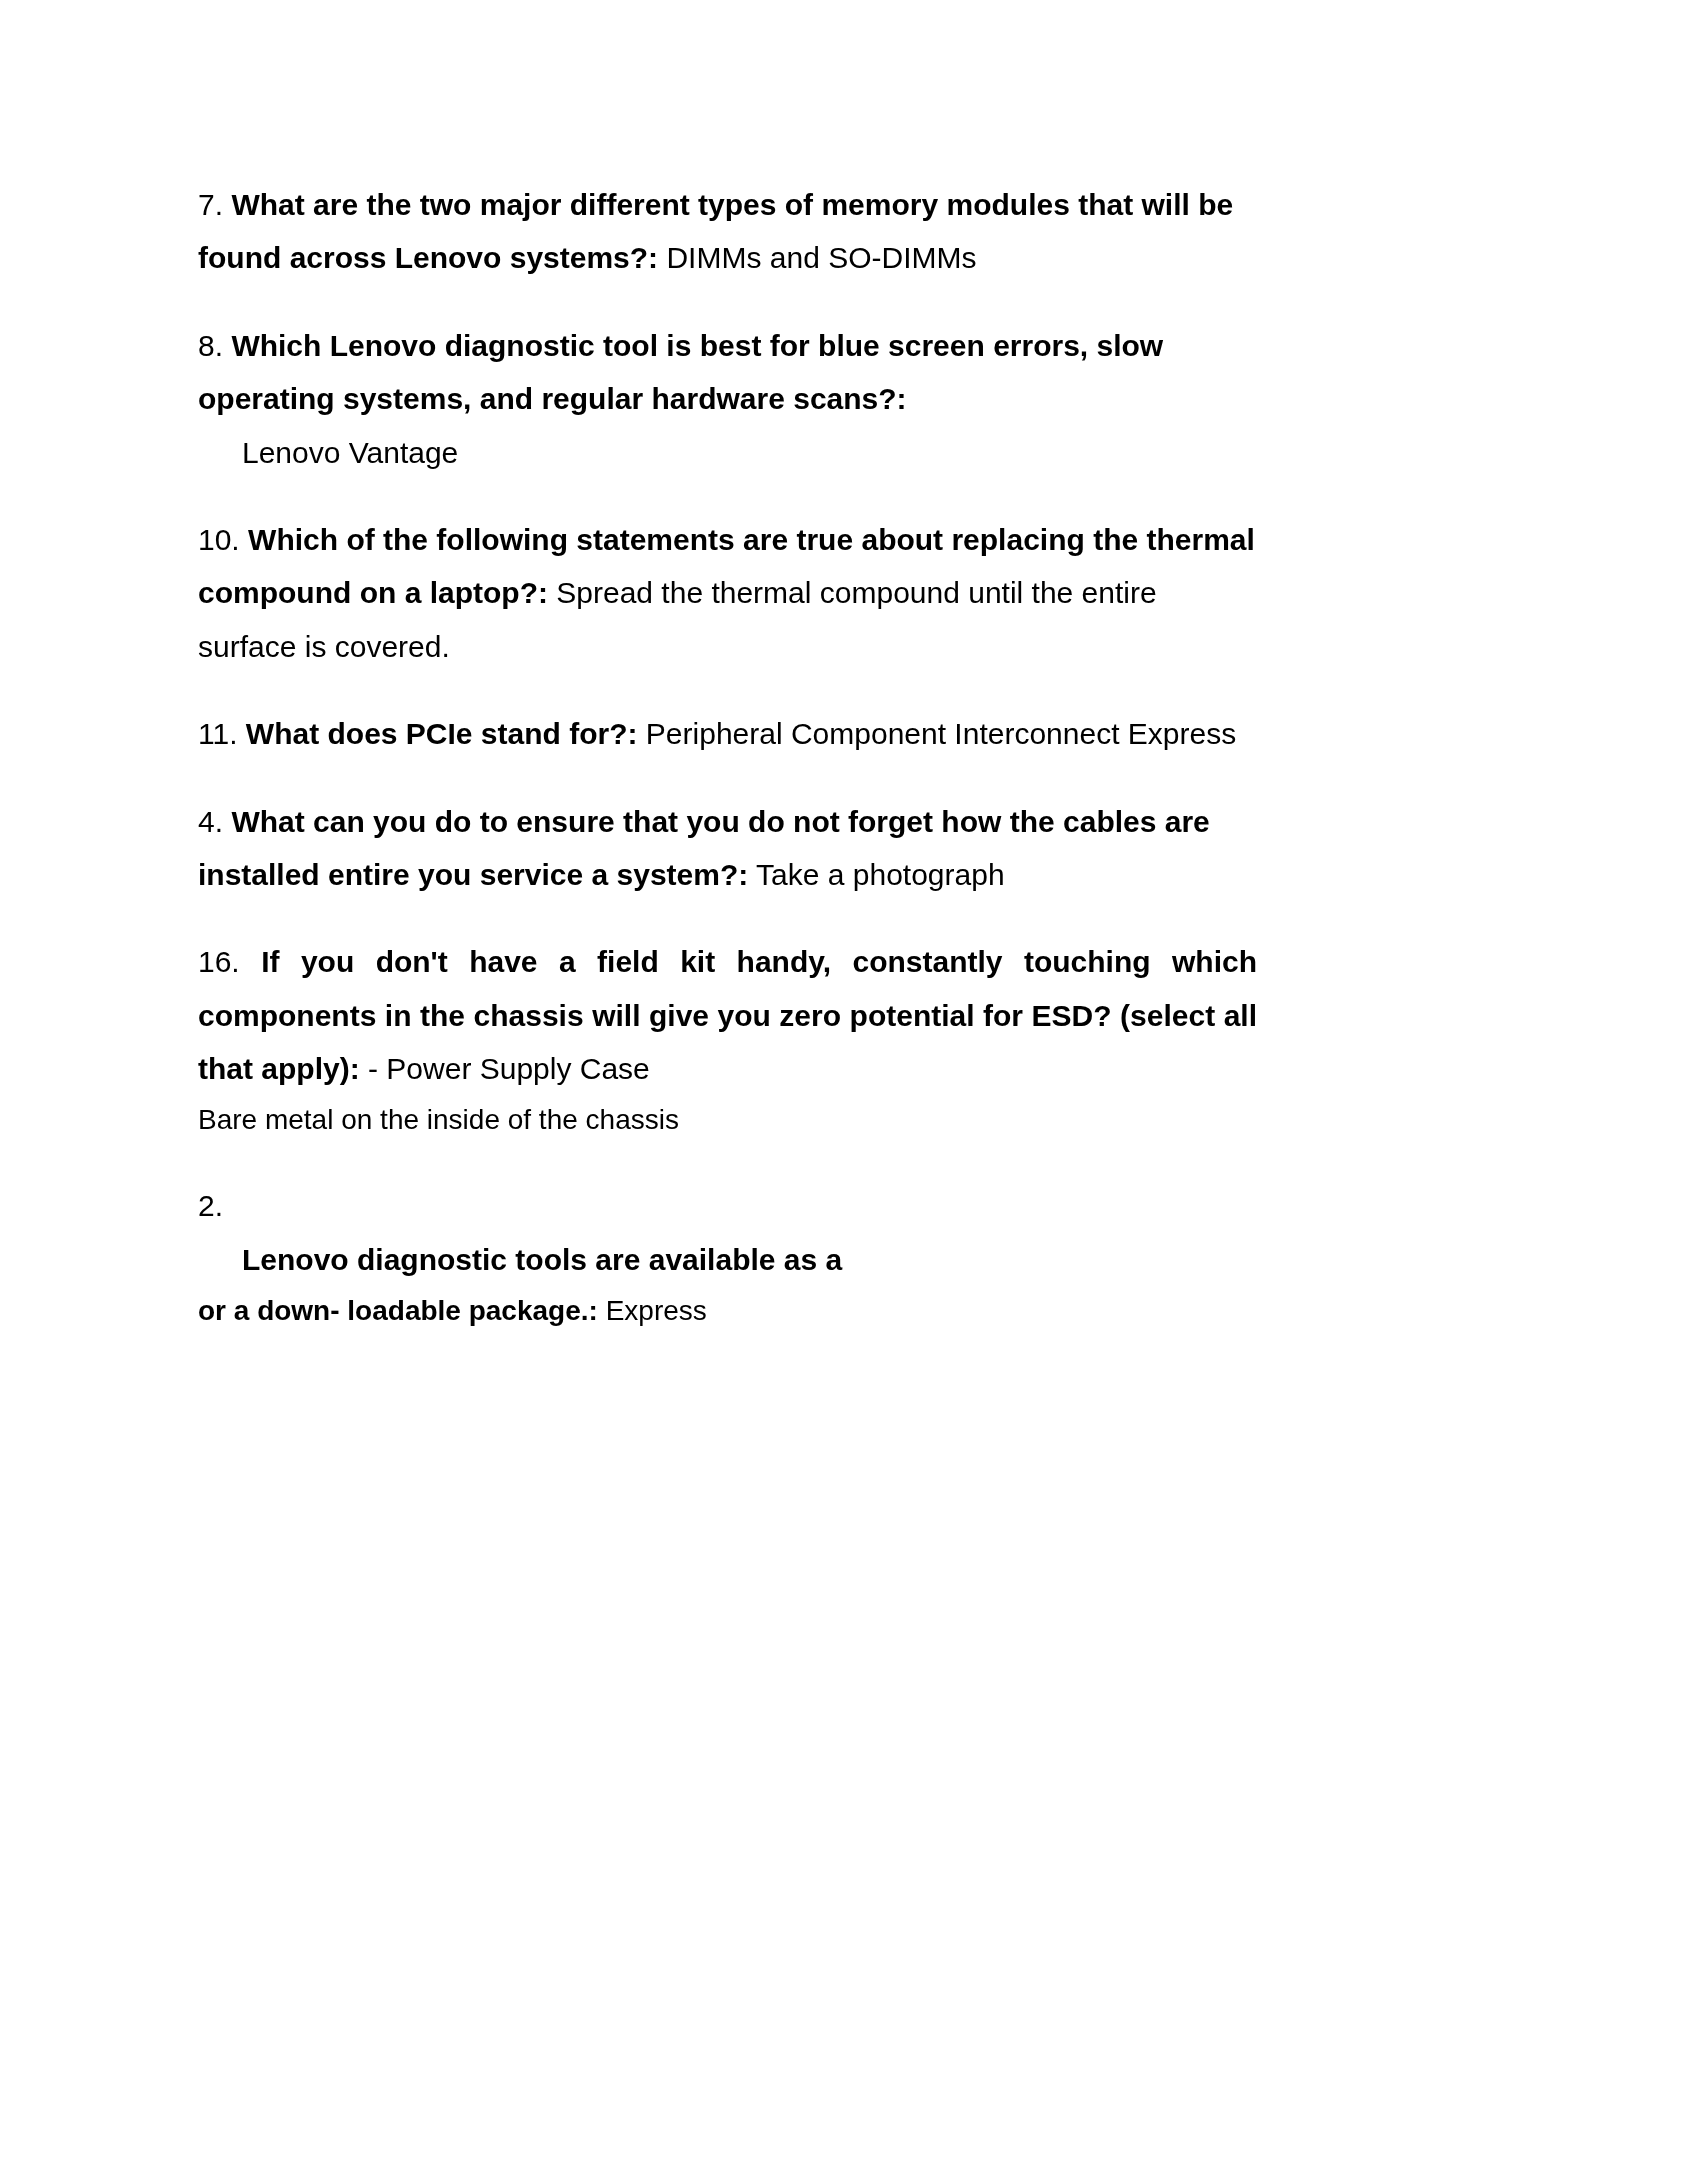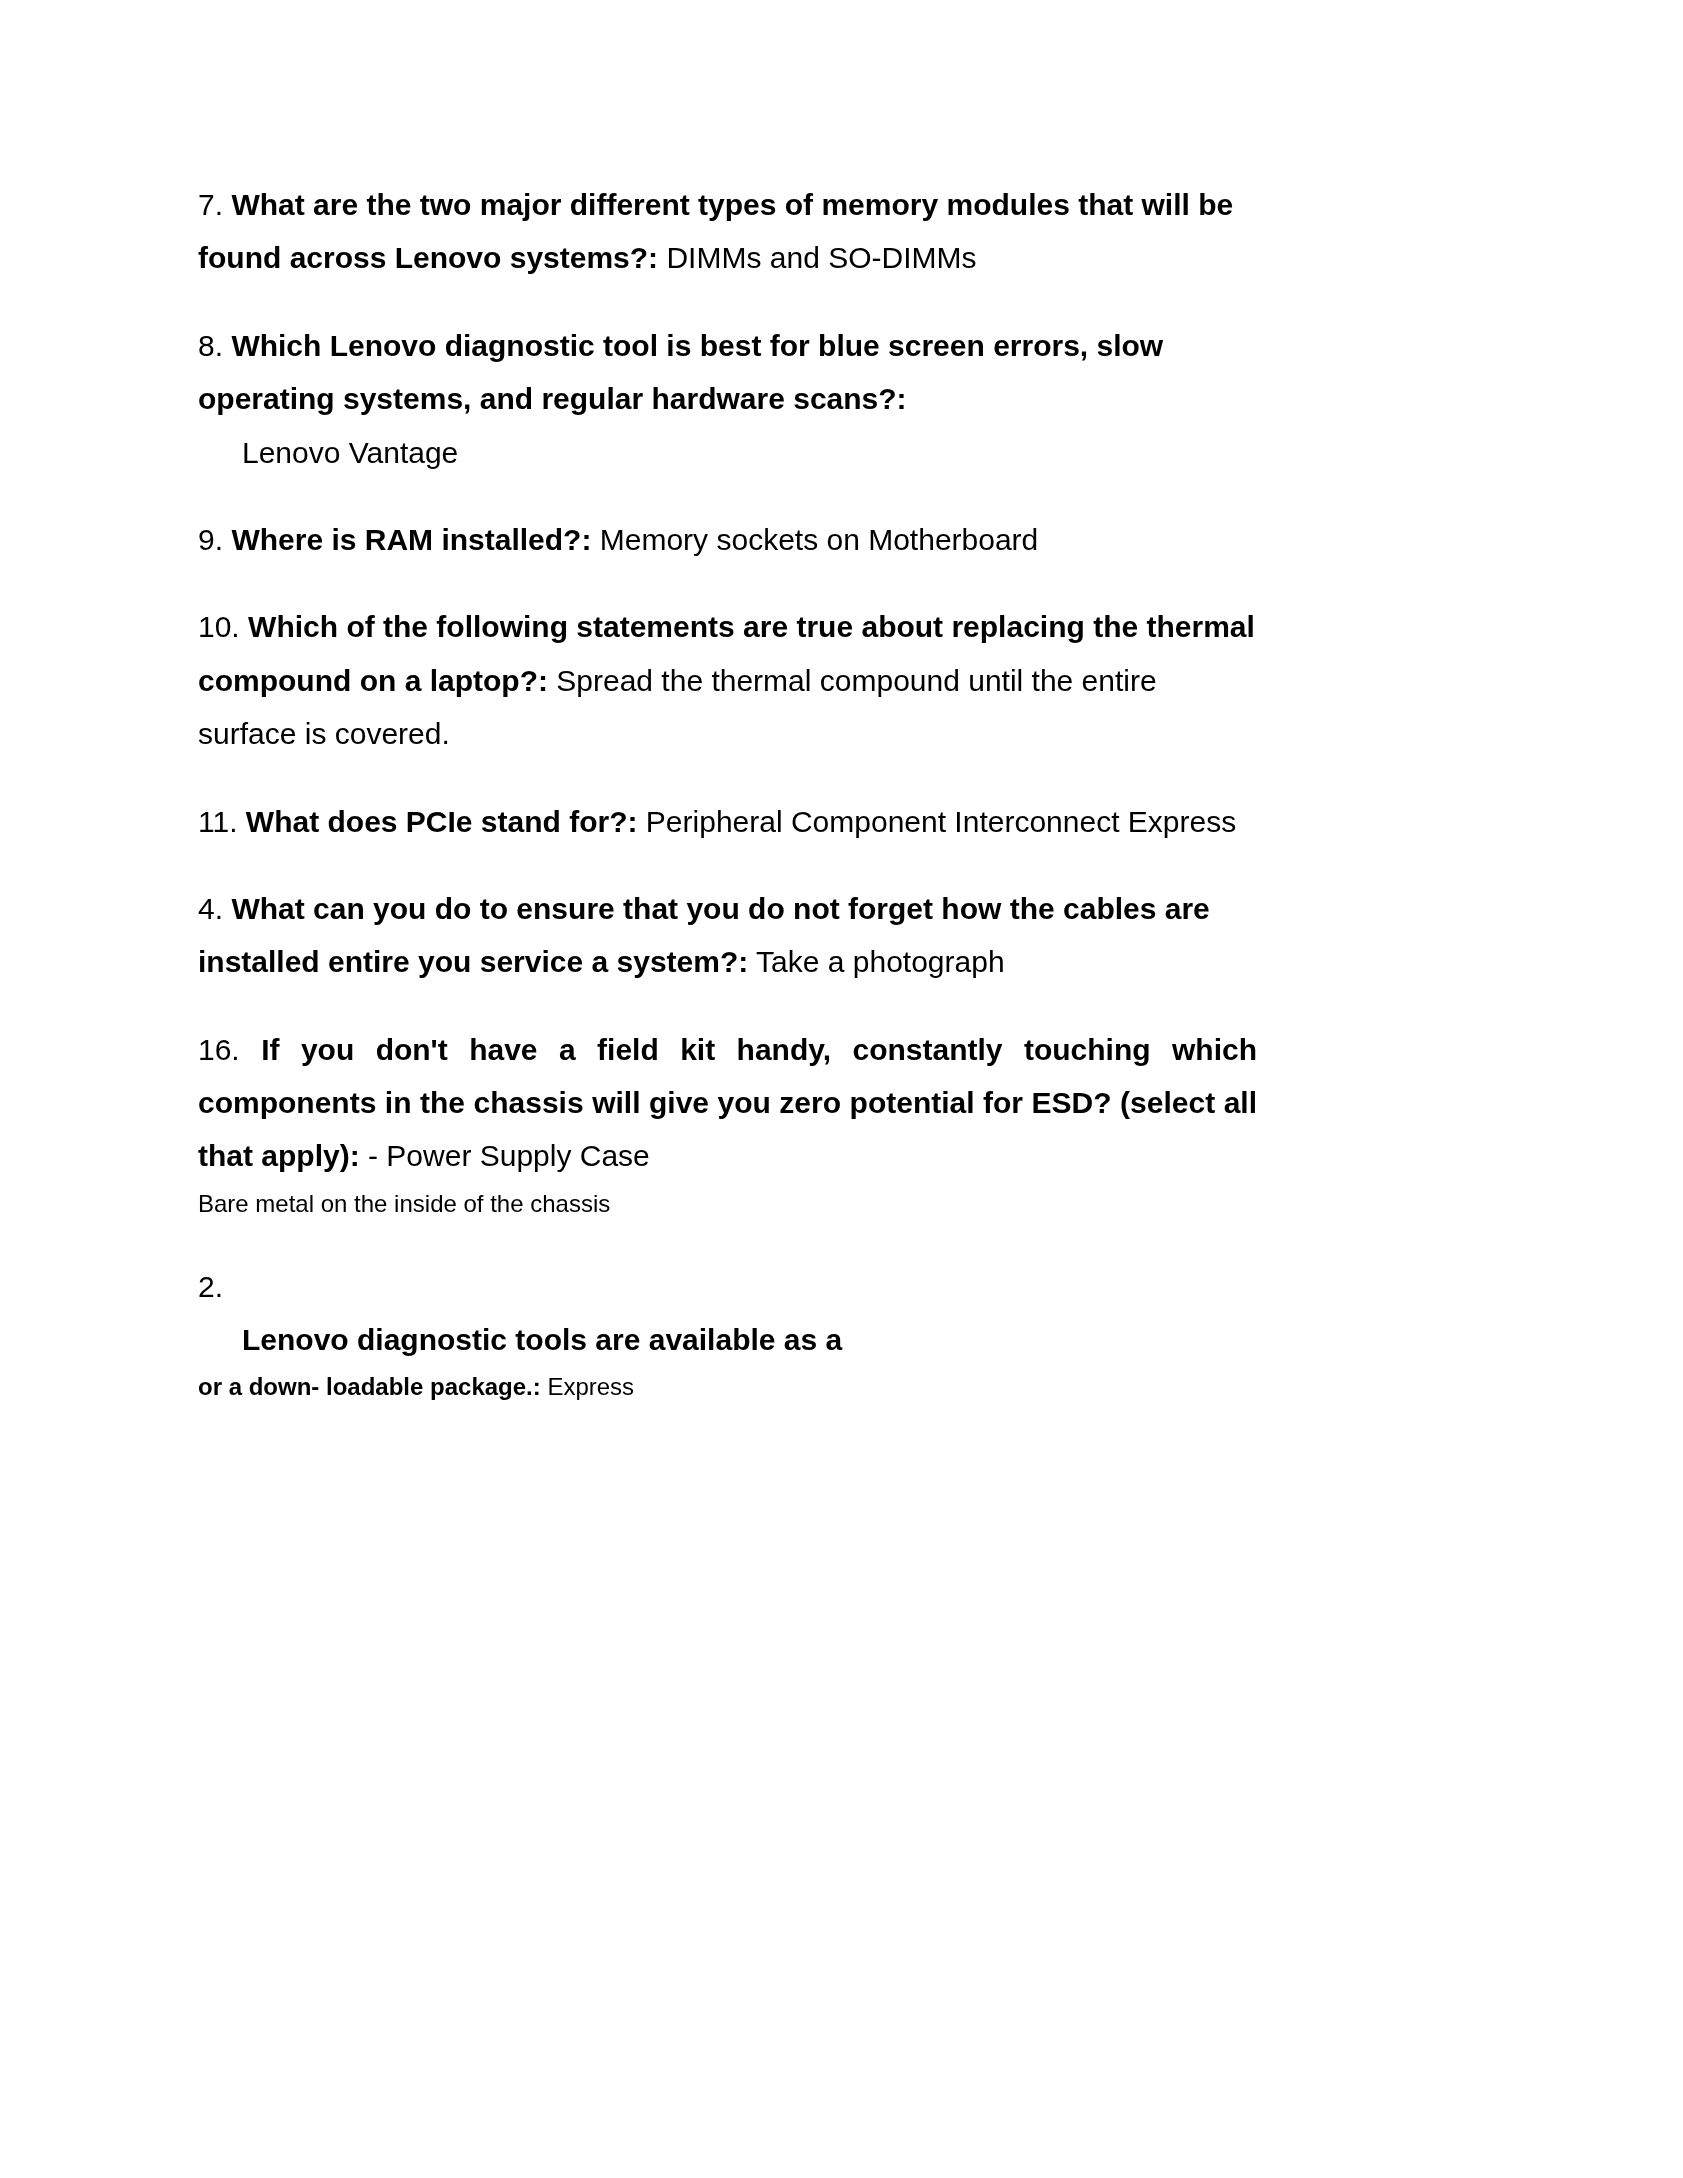"9. Where is RAM installed?:" p.qa { html: <p> <span>9.</span> <span>Where is RAM installed?:</span> <span>Memory sockets on Motherboard</span> </p> -> none }
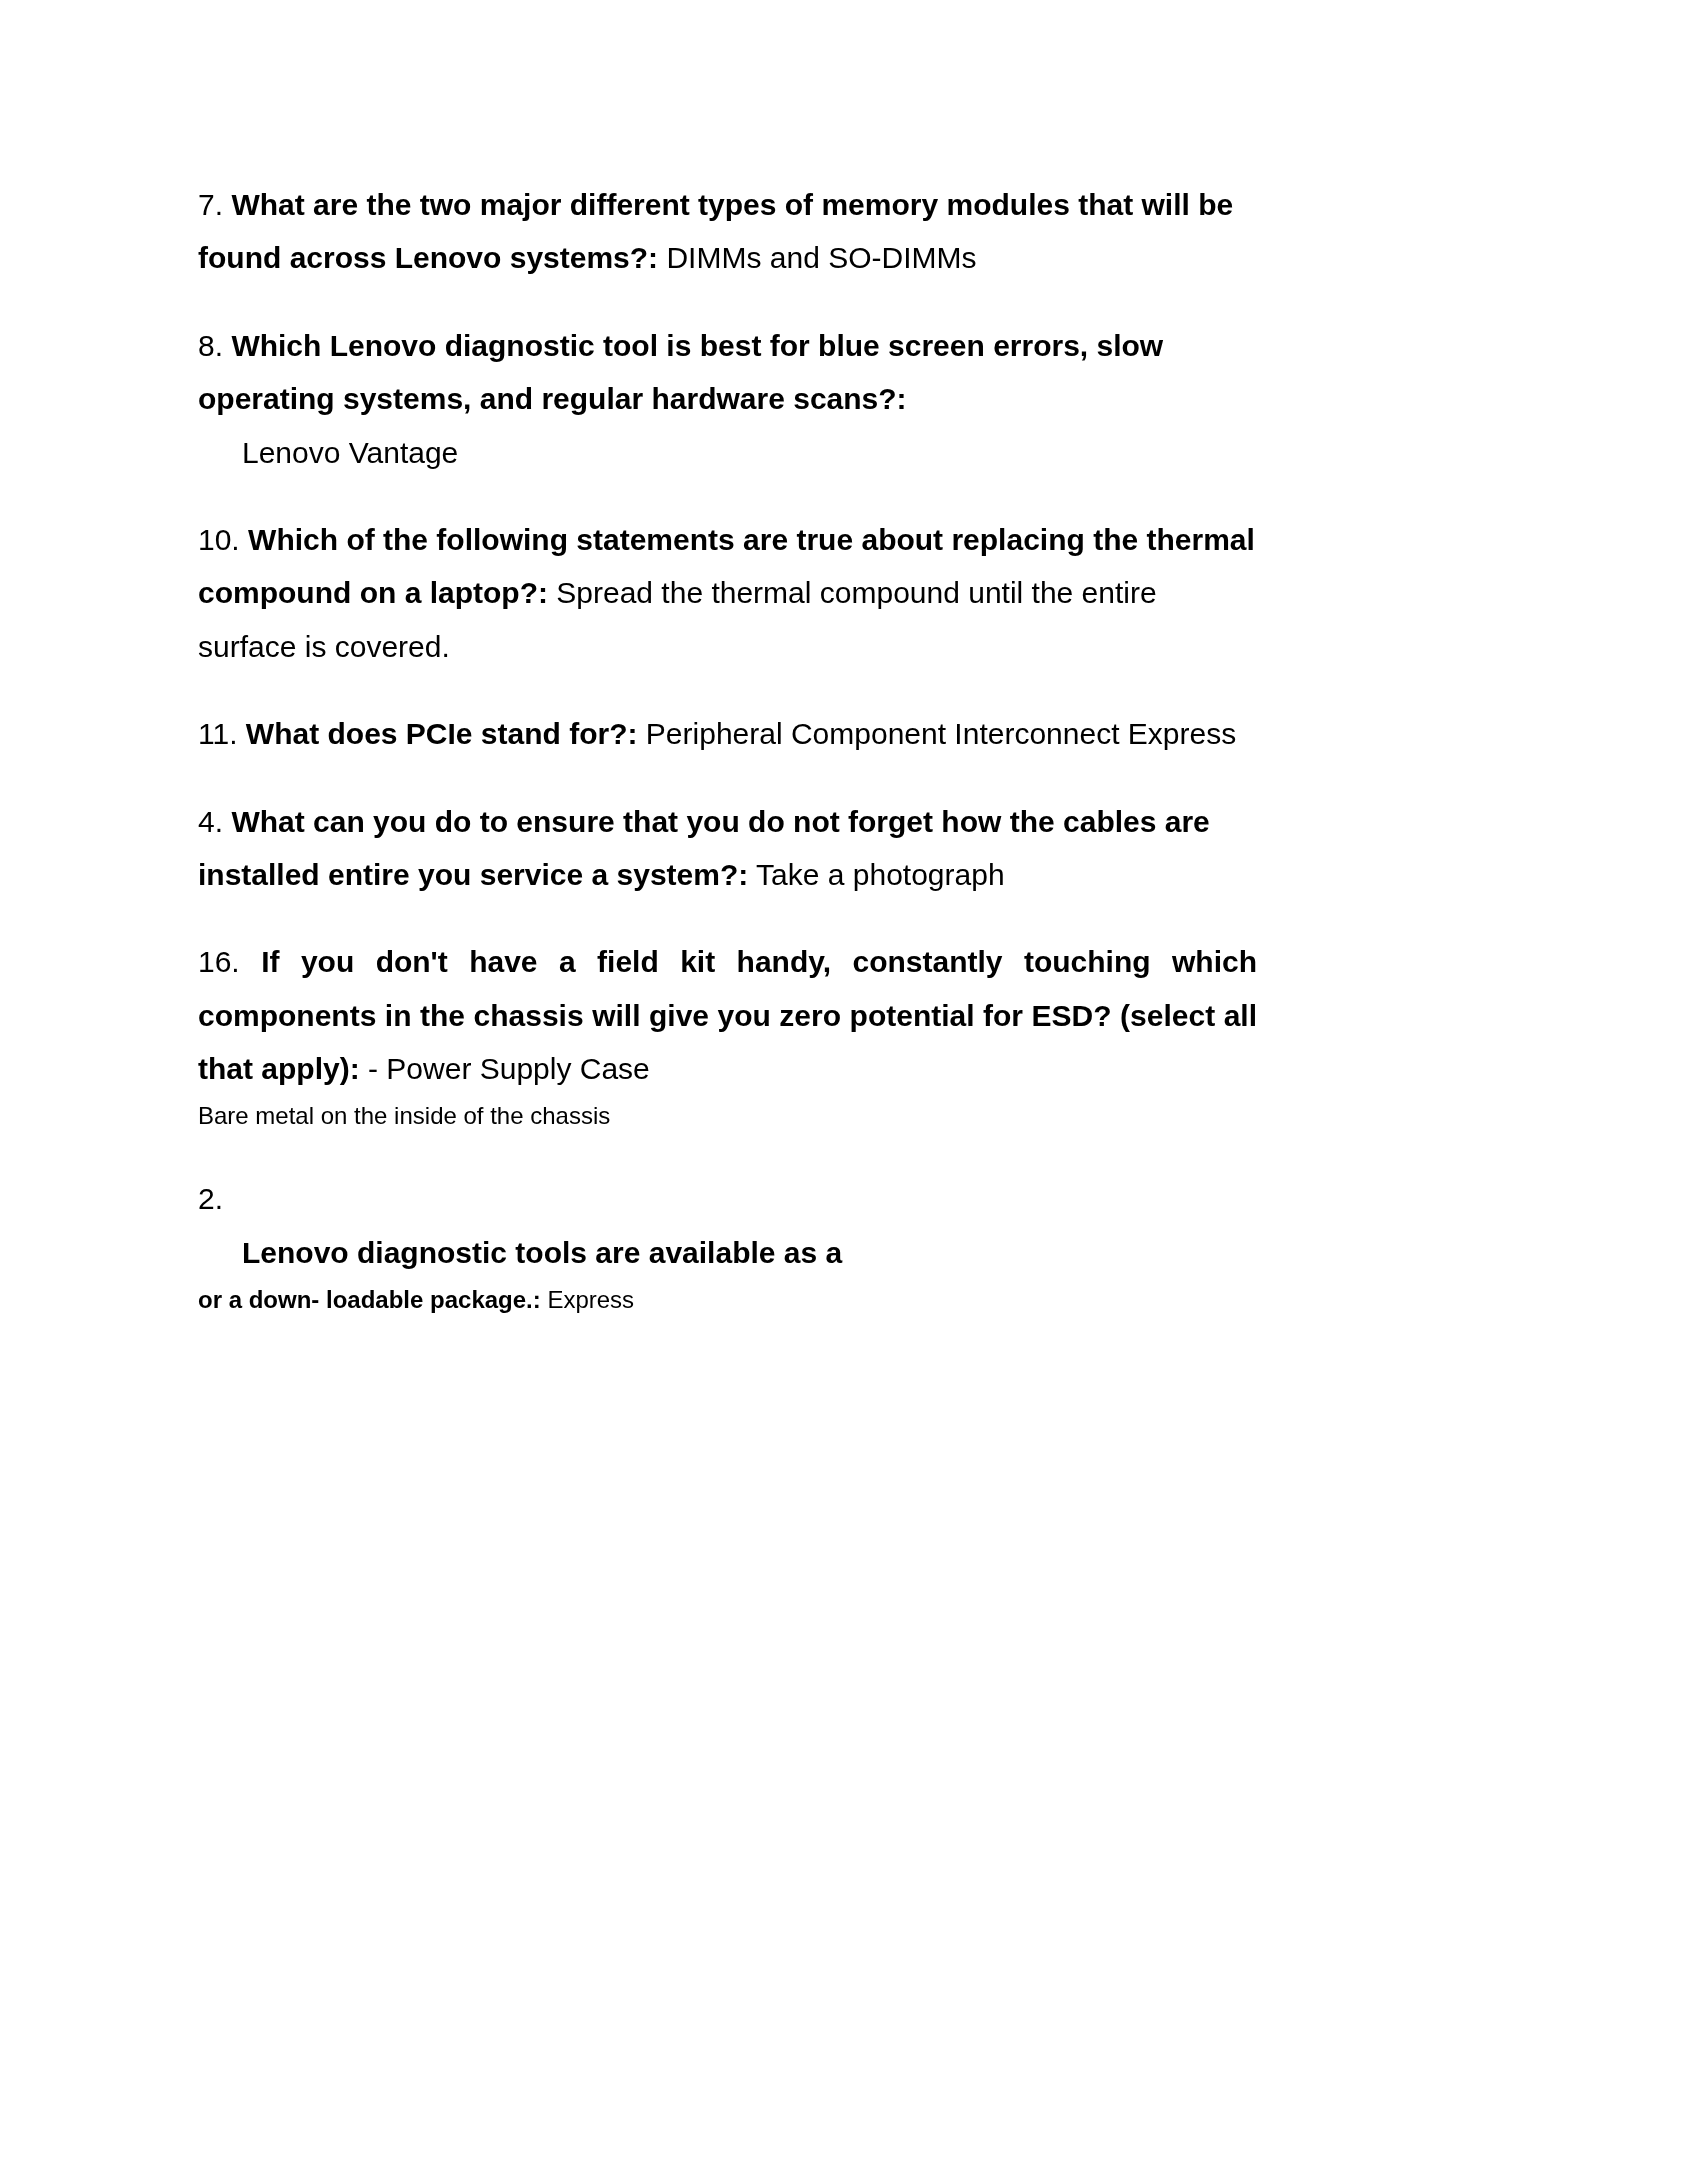"Bare metal on the inside" .cont { font-size: 24px -> 28px }
